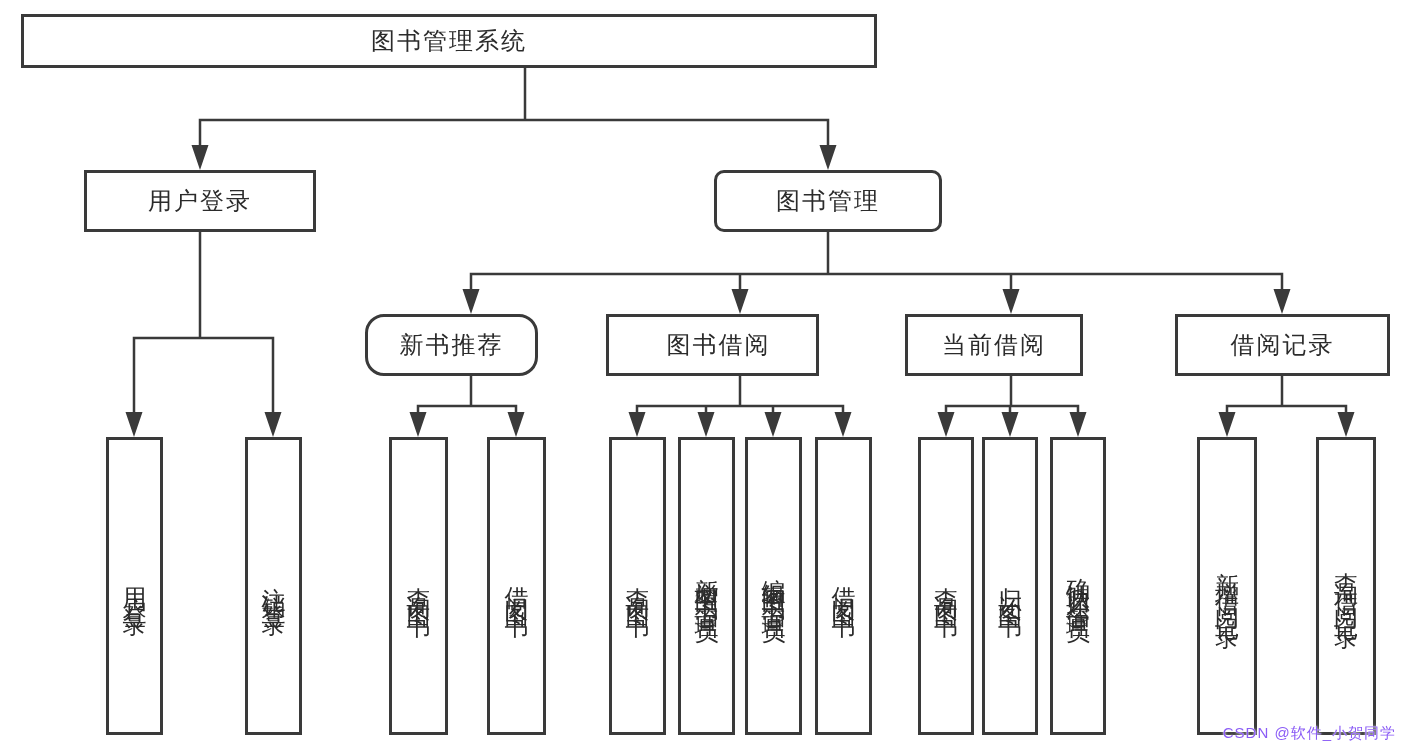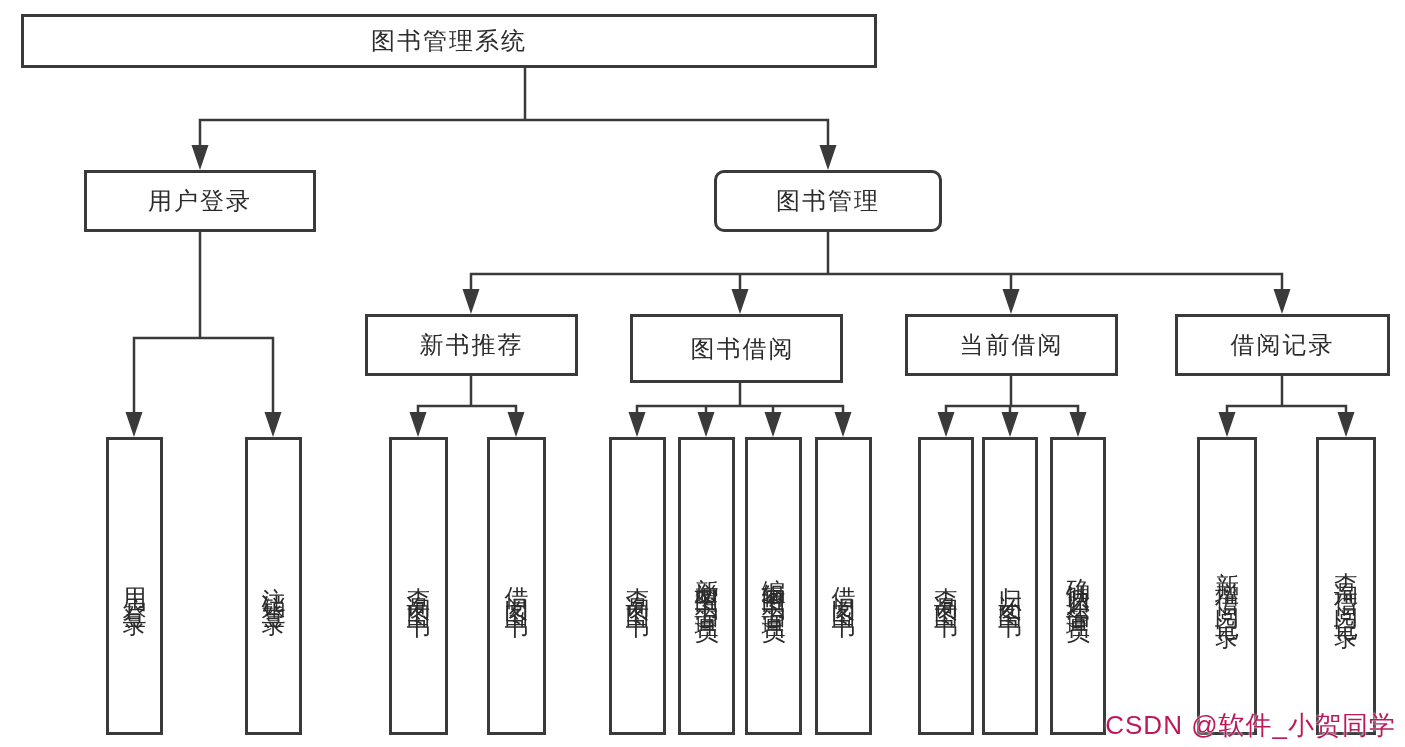"新书推荐" .n-newbook { border-radius: none -> 19px; width: 213px -> 173px }
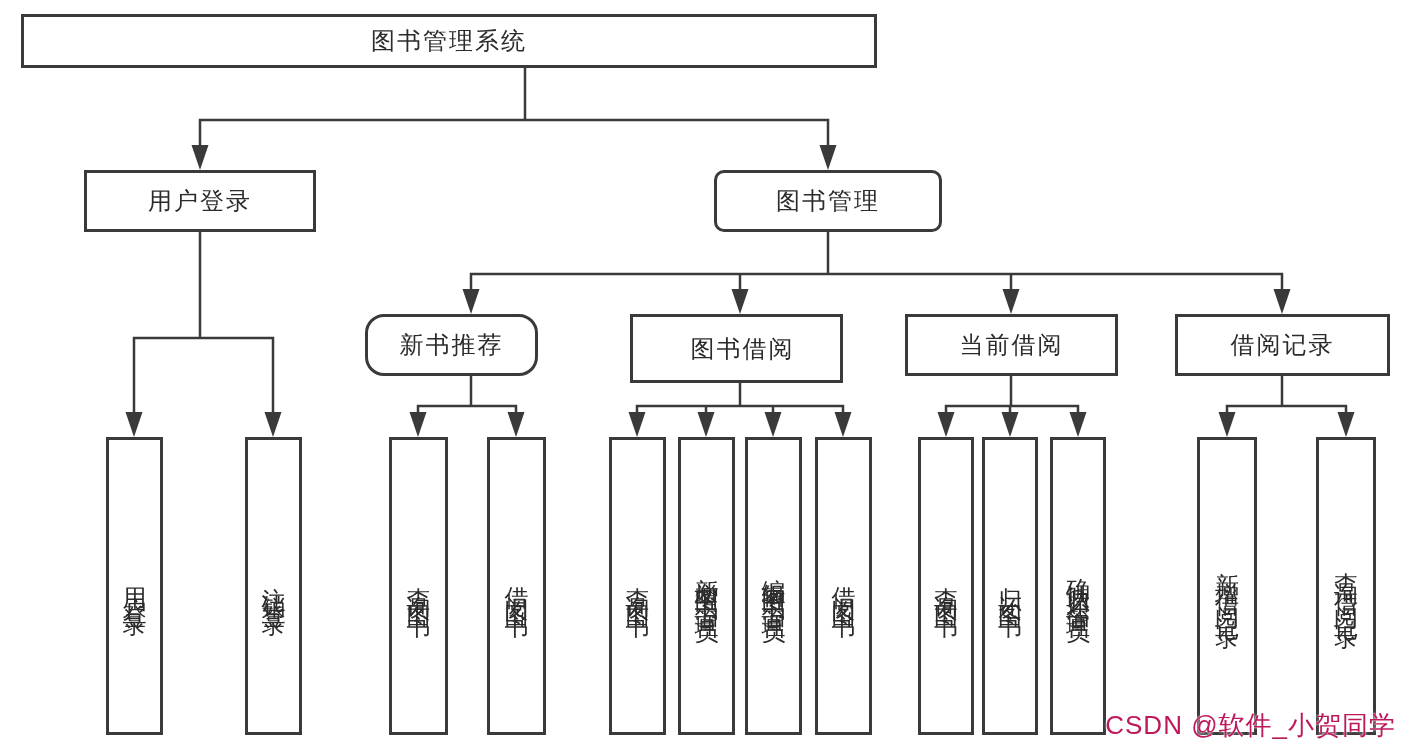"图书借阅" .n-borrowing { height: 69px -> 62px; left: 630px -> 606px }
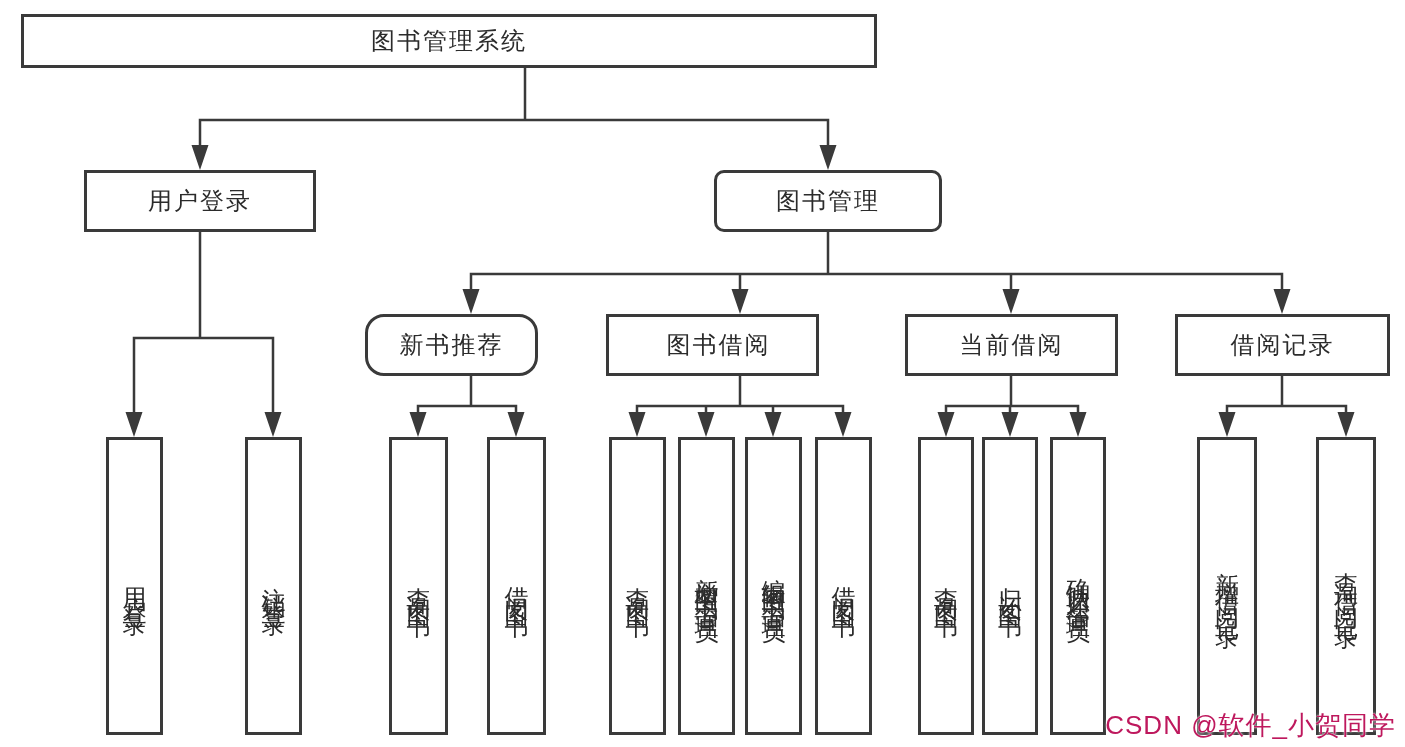"当前借阅" .n-current { width: 213px -> 178px }
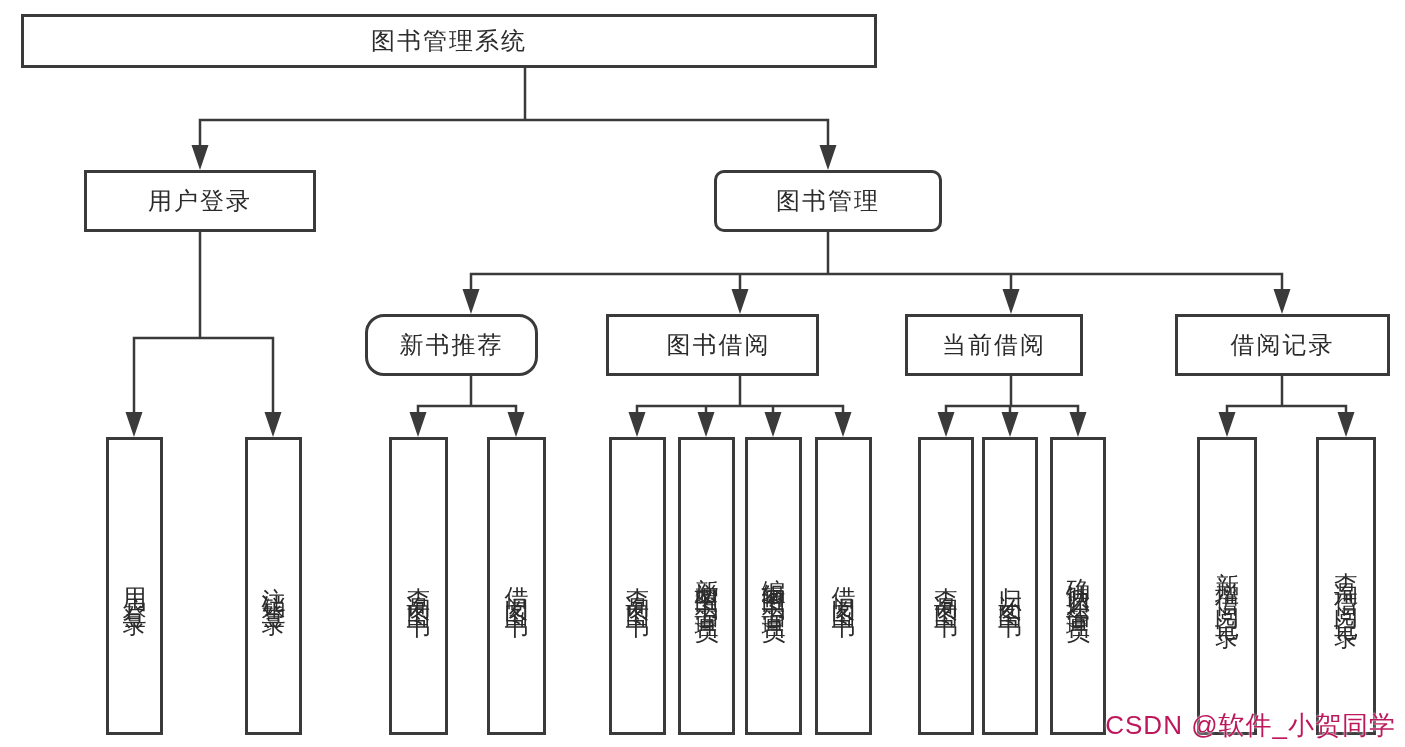"CSDN @软件_小贺同学" .watermark { color: #be185d -> #8b5cf6; font-size: 26px -> 15px }
